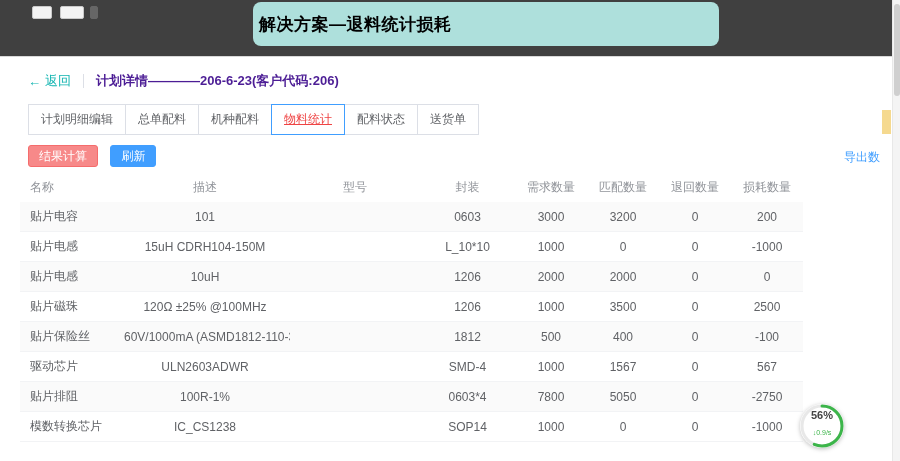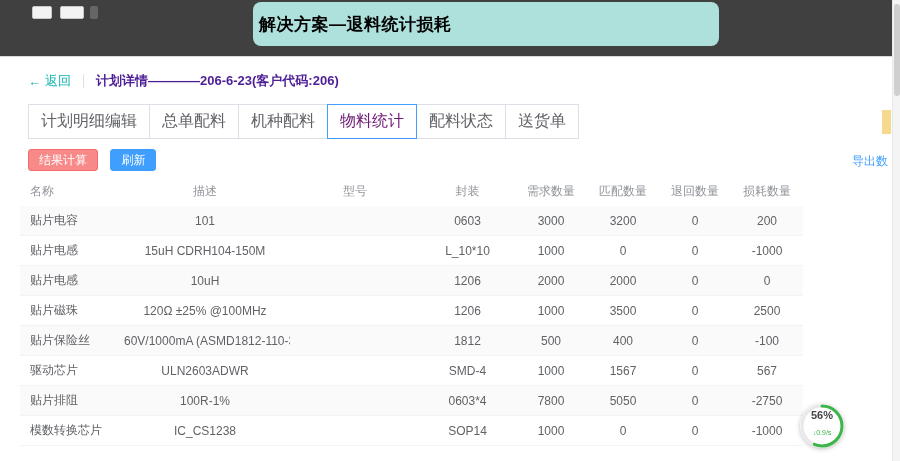"计划明细编辑" .tab { font-size: 16px -> 12px }
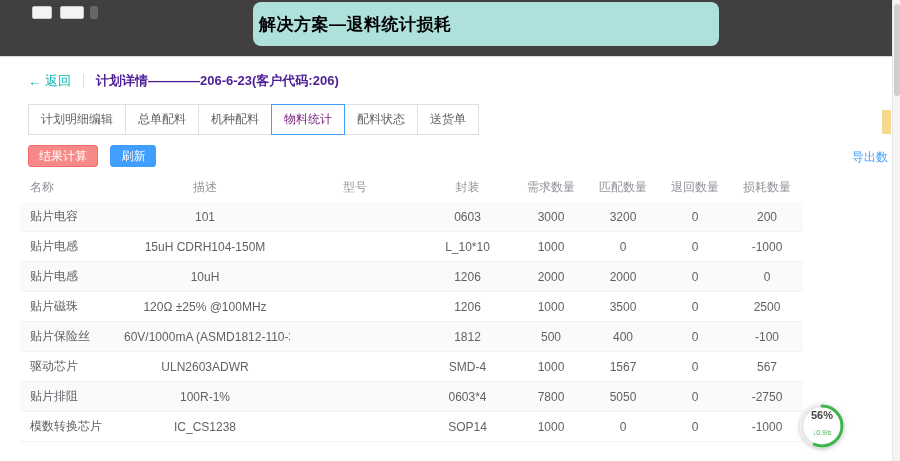"物料统计" .tab.active { color: #701a75 -> #ef4444; text-decoration: none -> underline }
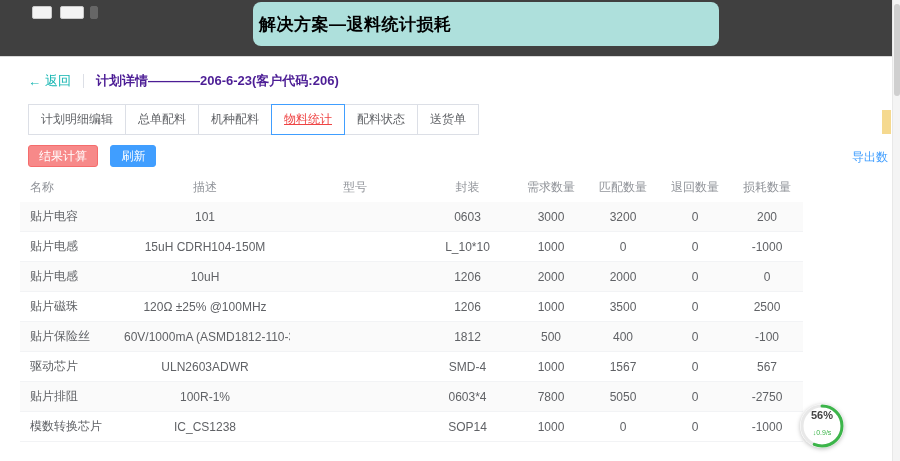"结果计算 刷新" .actions { margin: 10px 12px 0 28px -> 10px 20px 0 28px }
